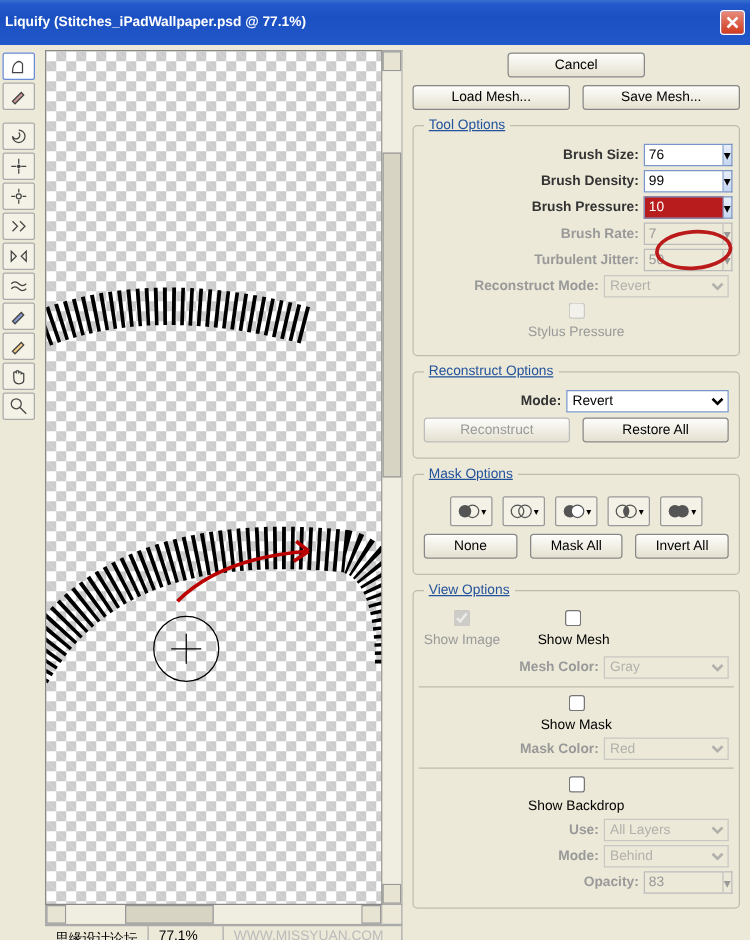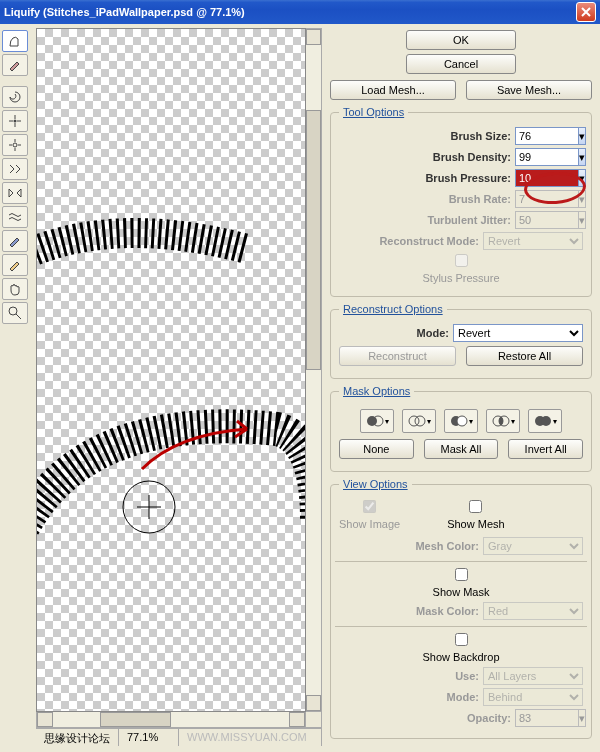"Liquify (Stitches_iPadWallpaper.psd @" .titlebar { height: 24px -> 36px }
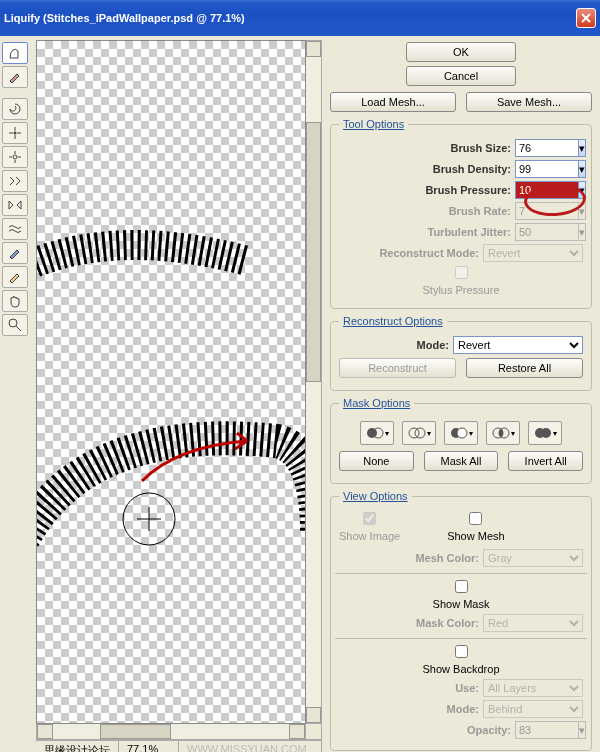"OK" div.btn { html: <div>OK</div> -> none }
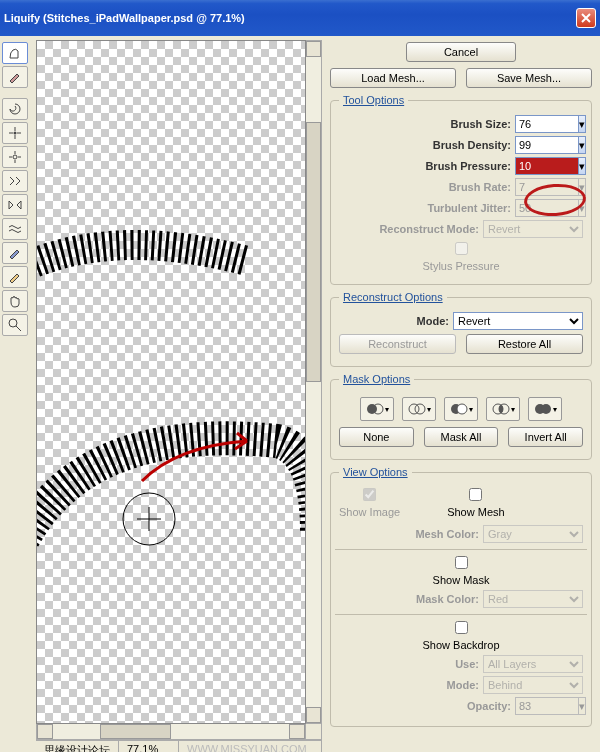"Show Image" div { gap: 47px -> 30px }
